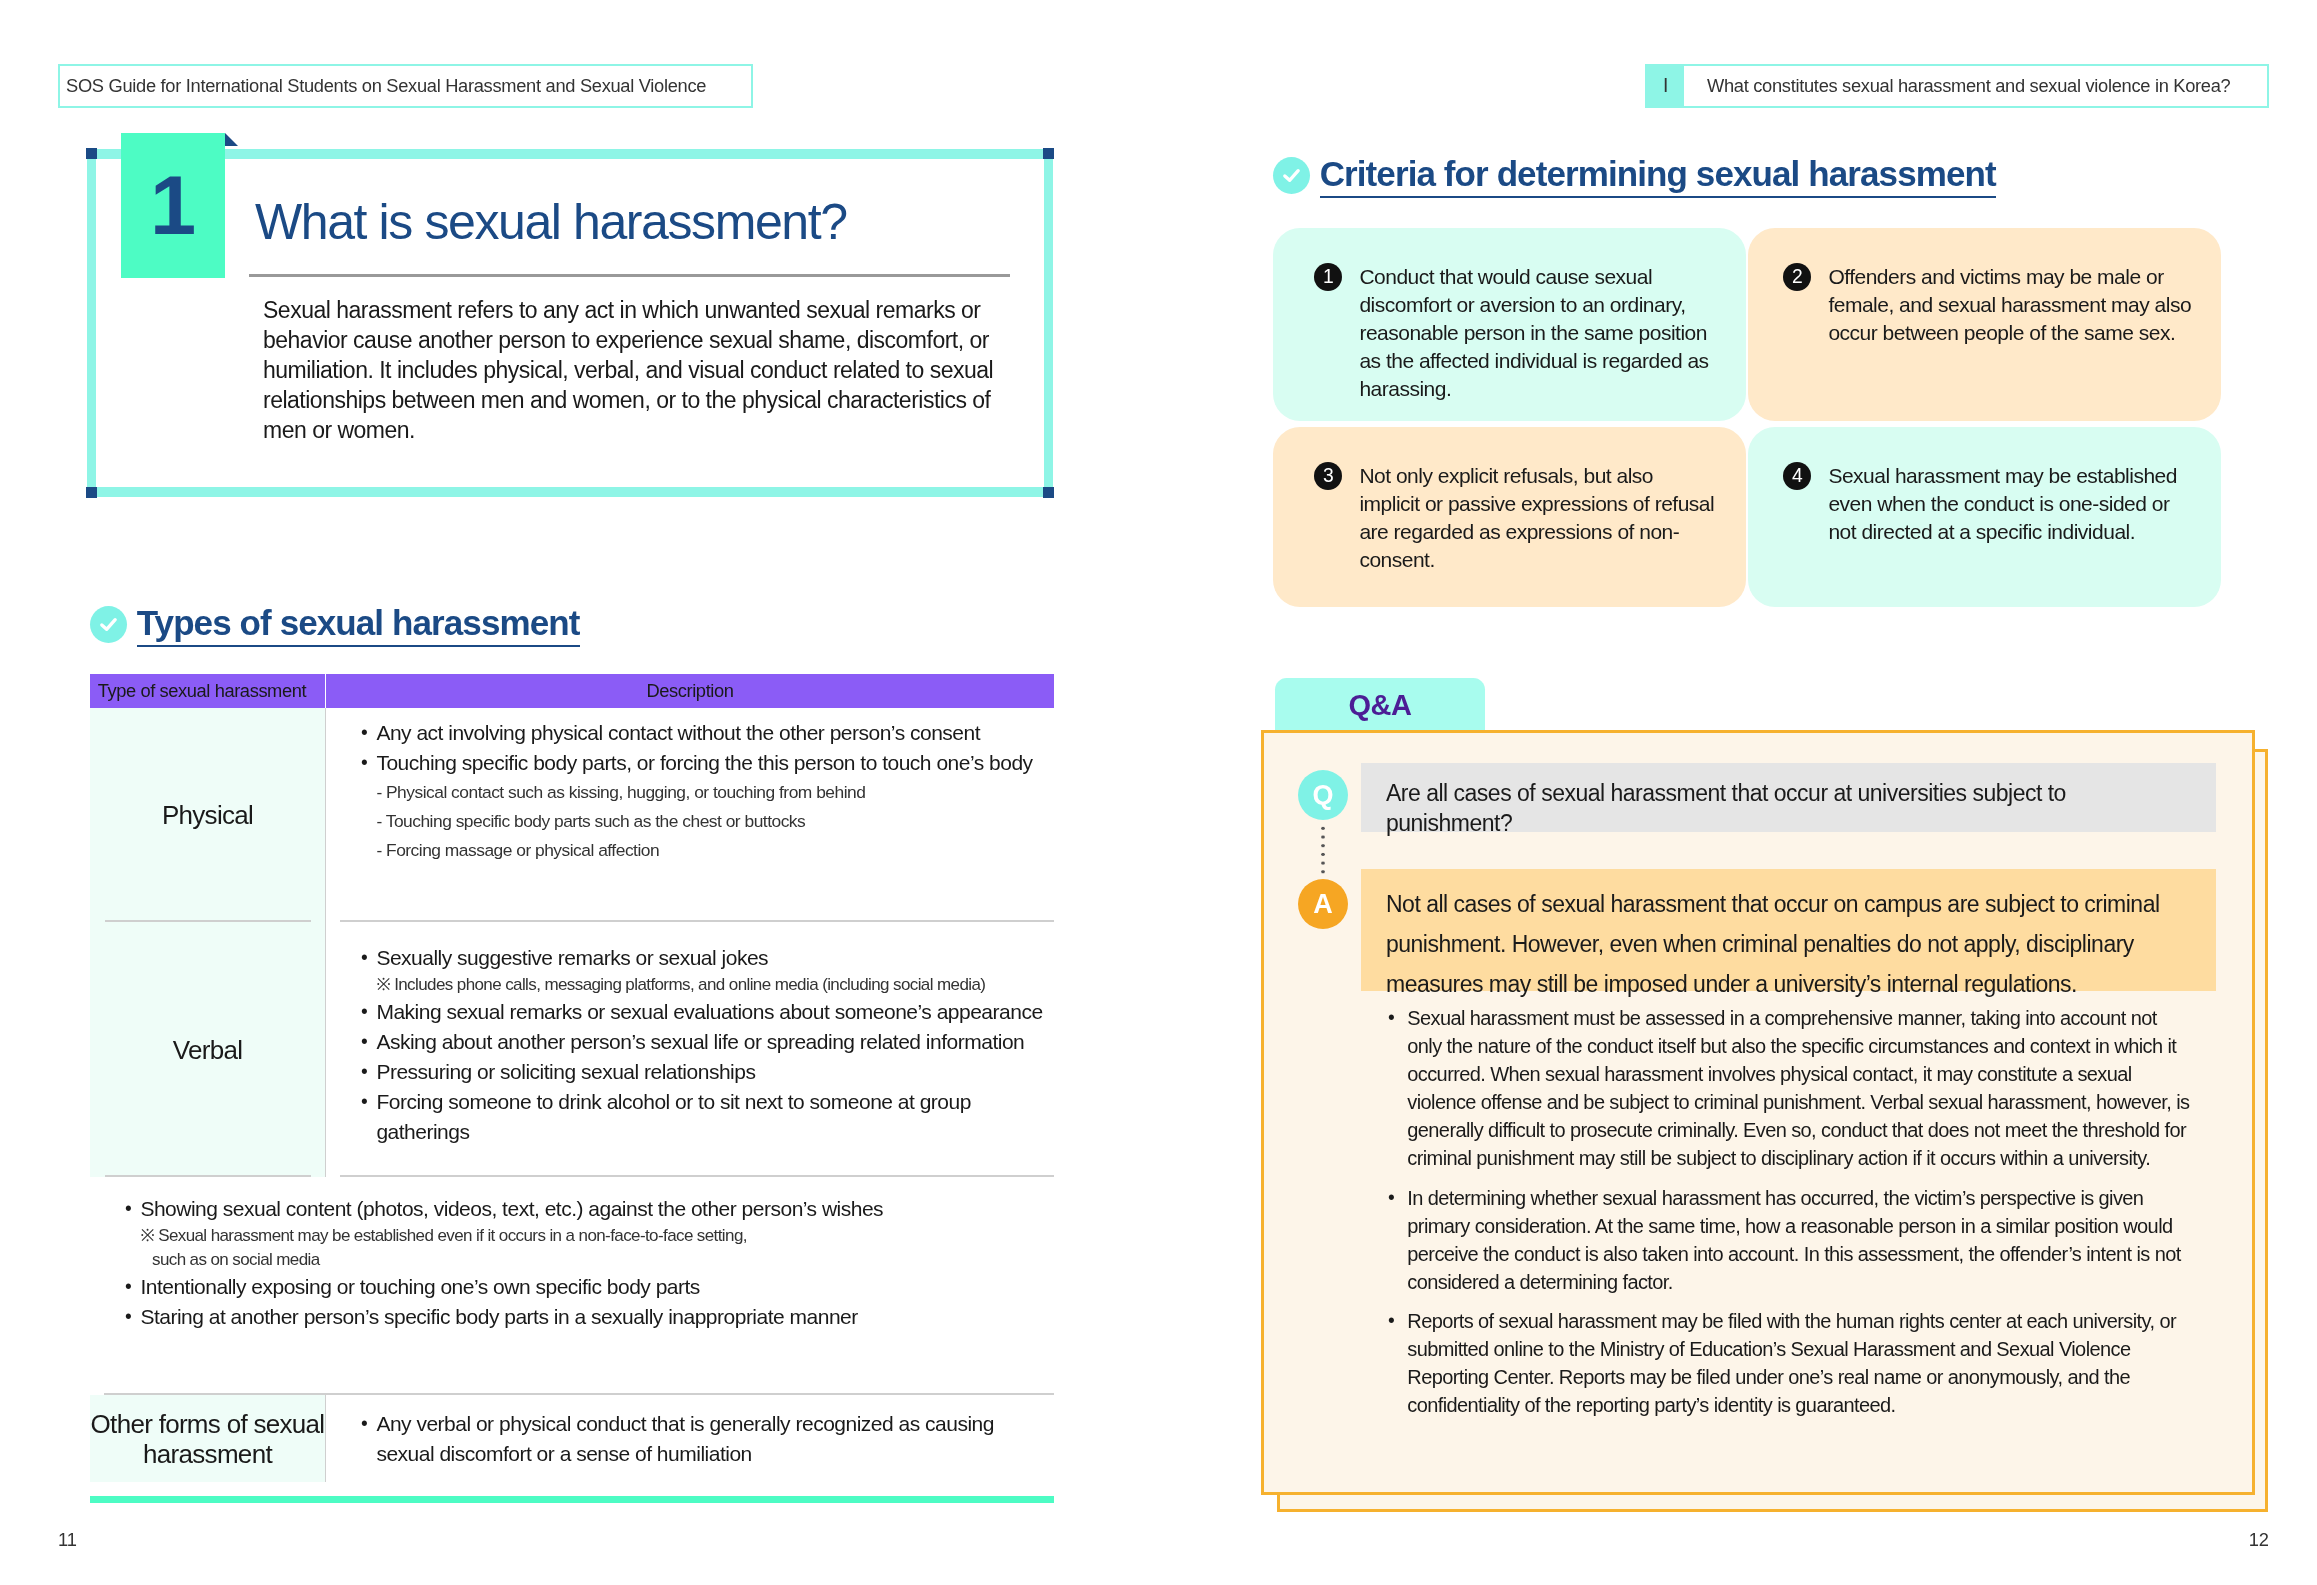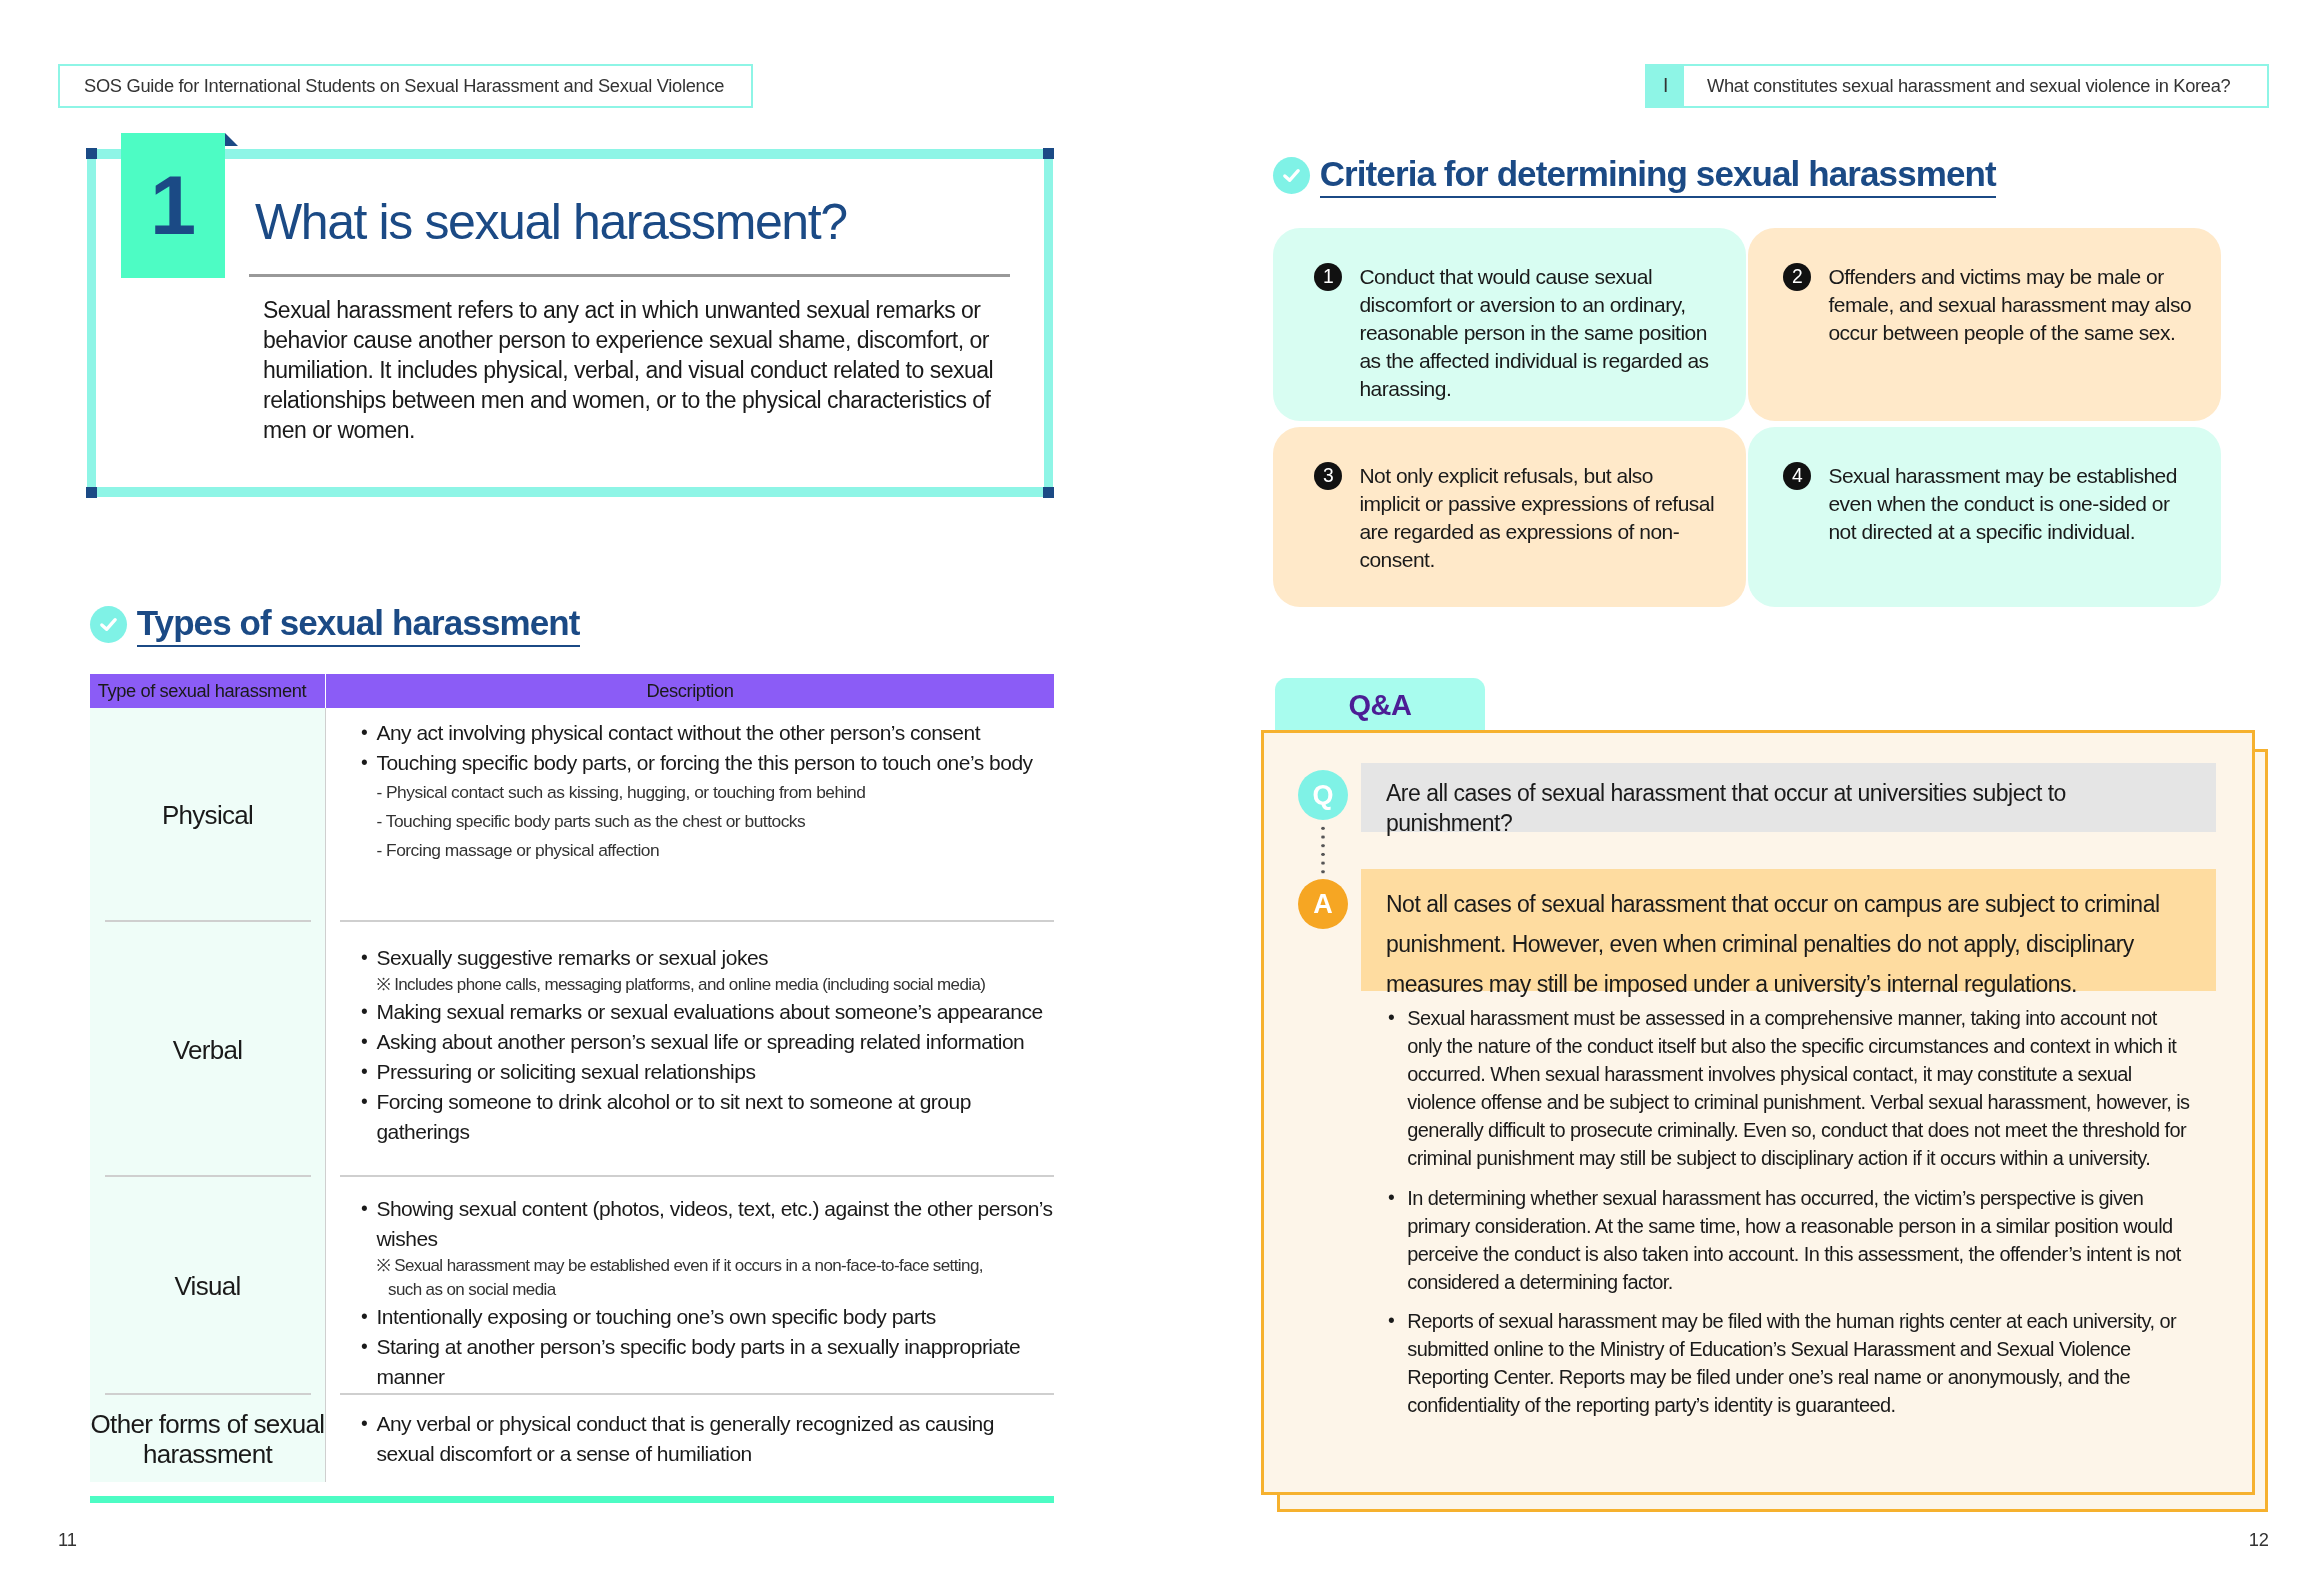"SOS Guide for International Students" .running-left { padding-left: 24px -> 6px }
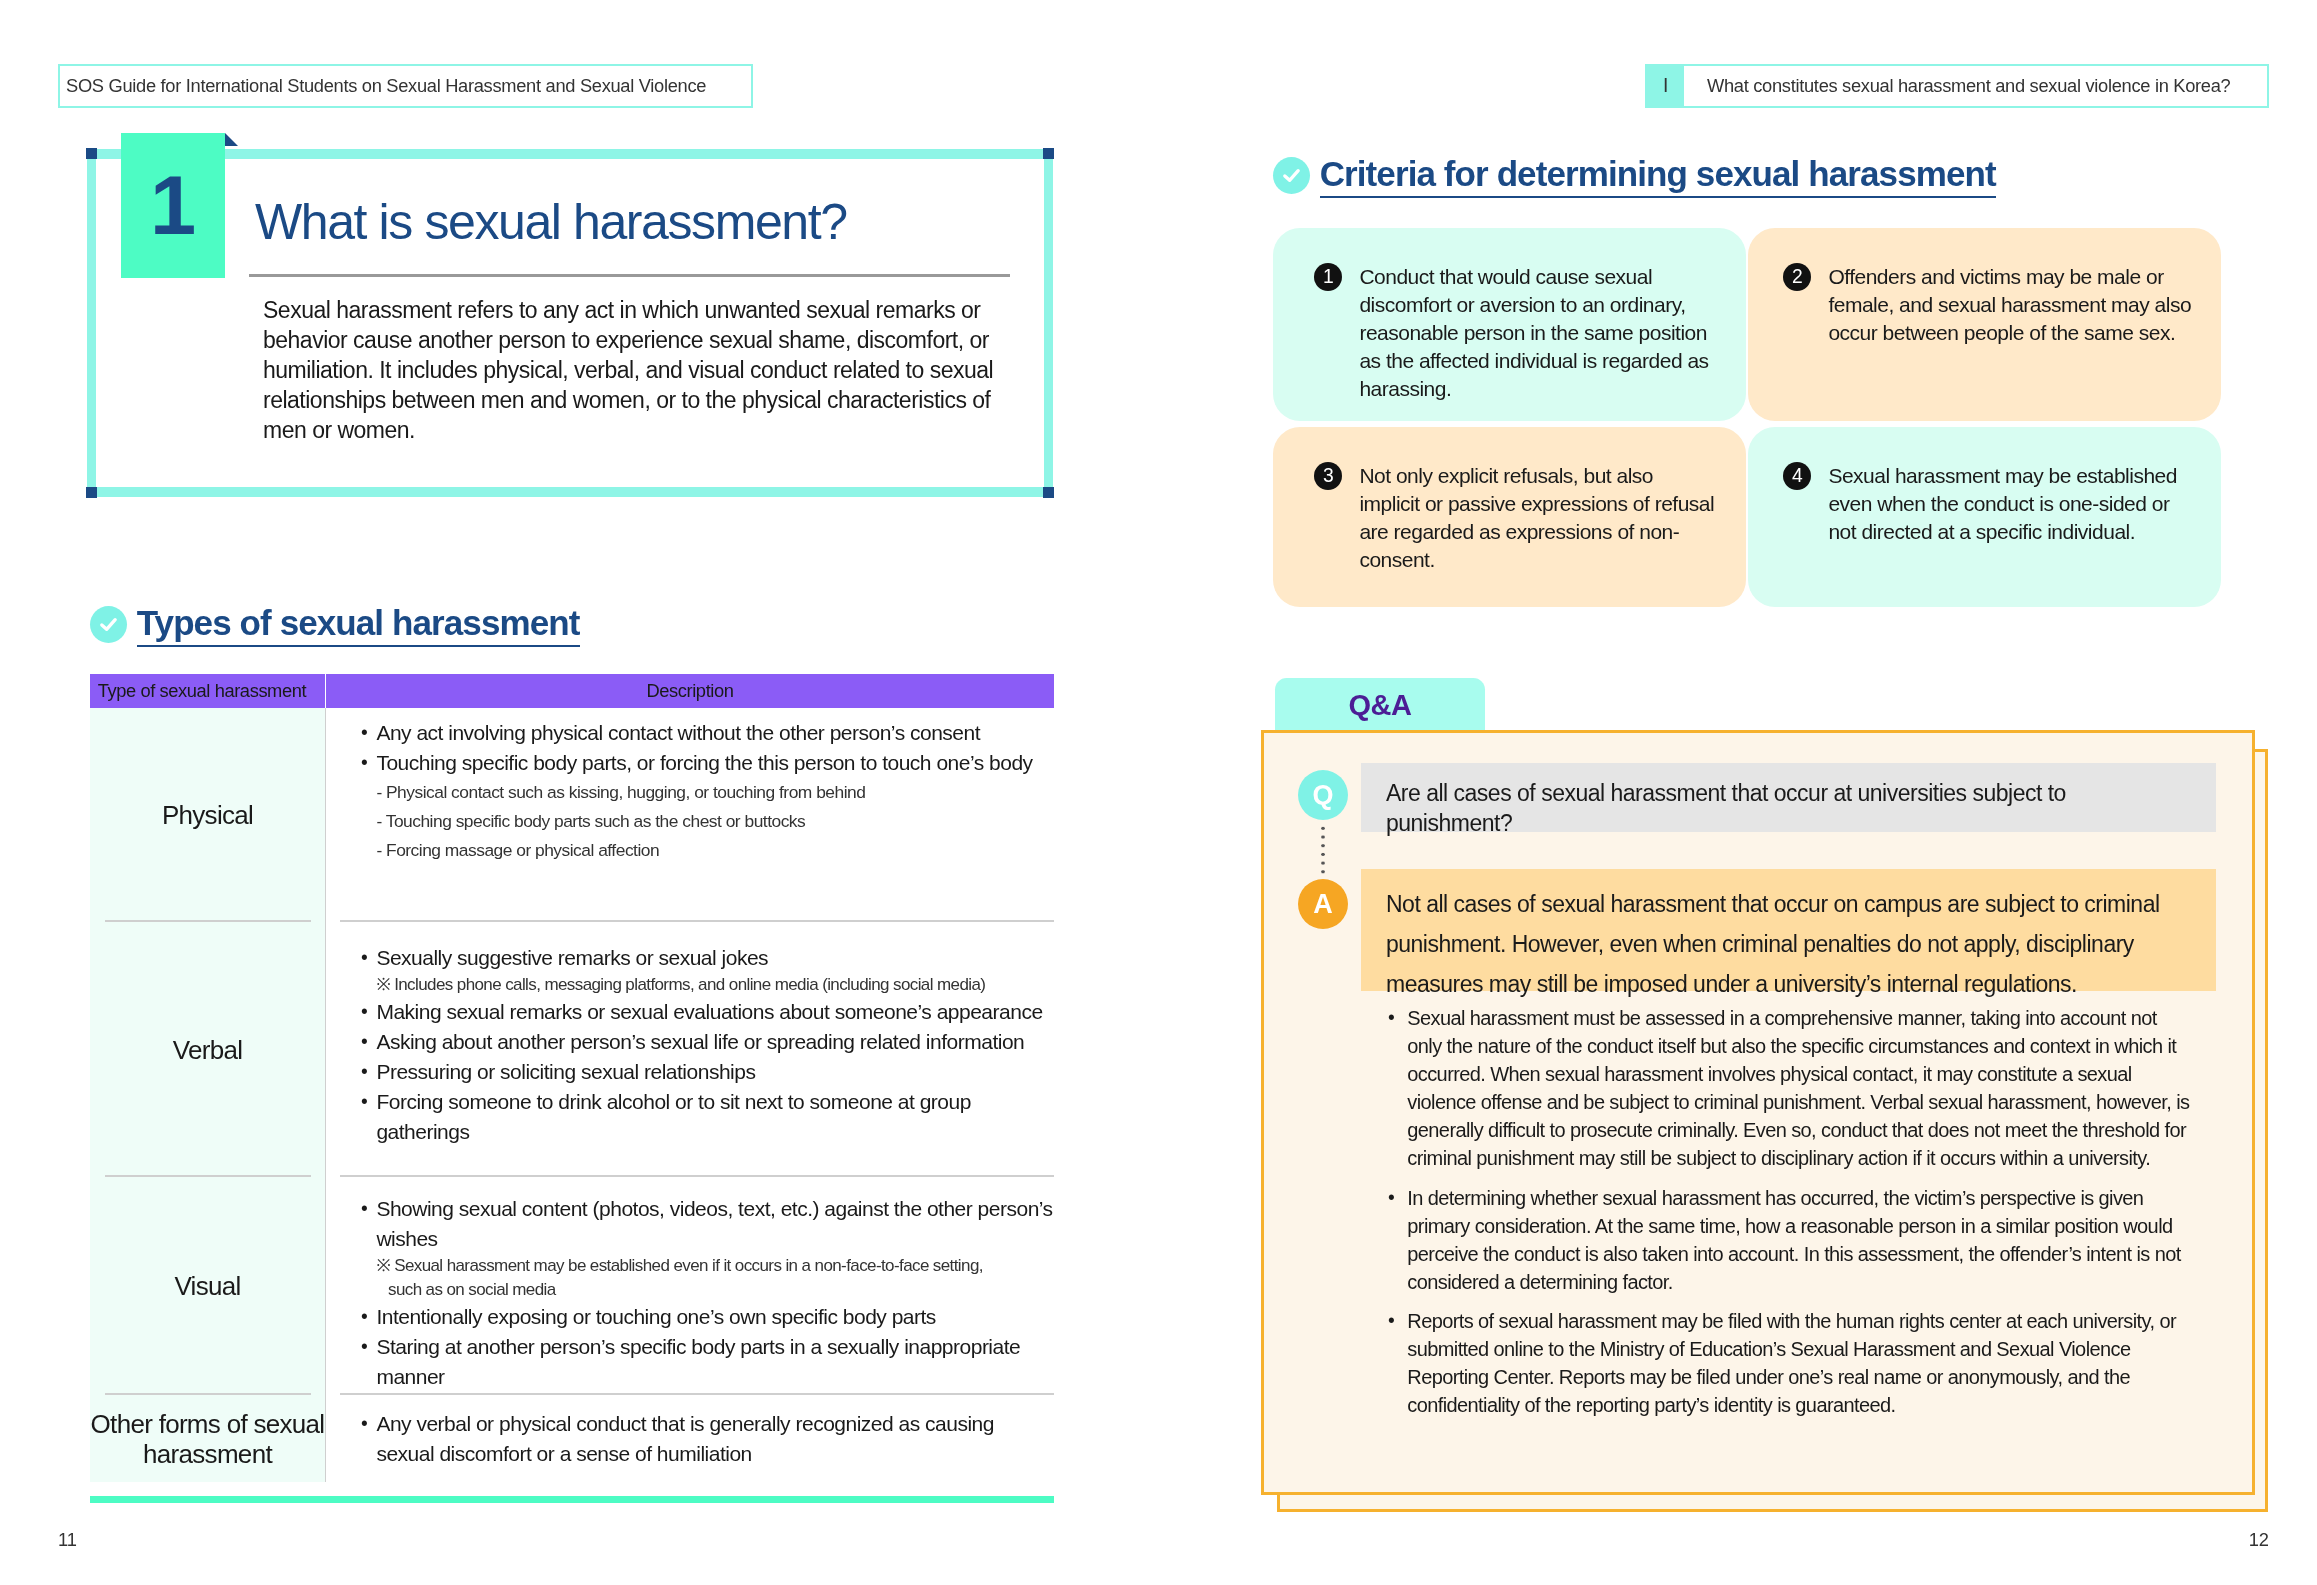"Visual" div.type-cell { html: <div>Visual</div> -> none }
